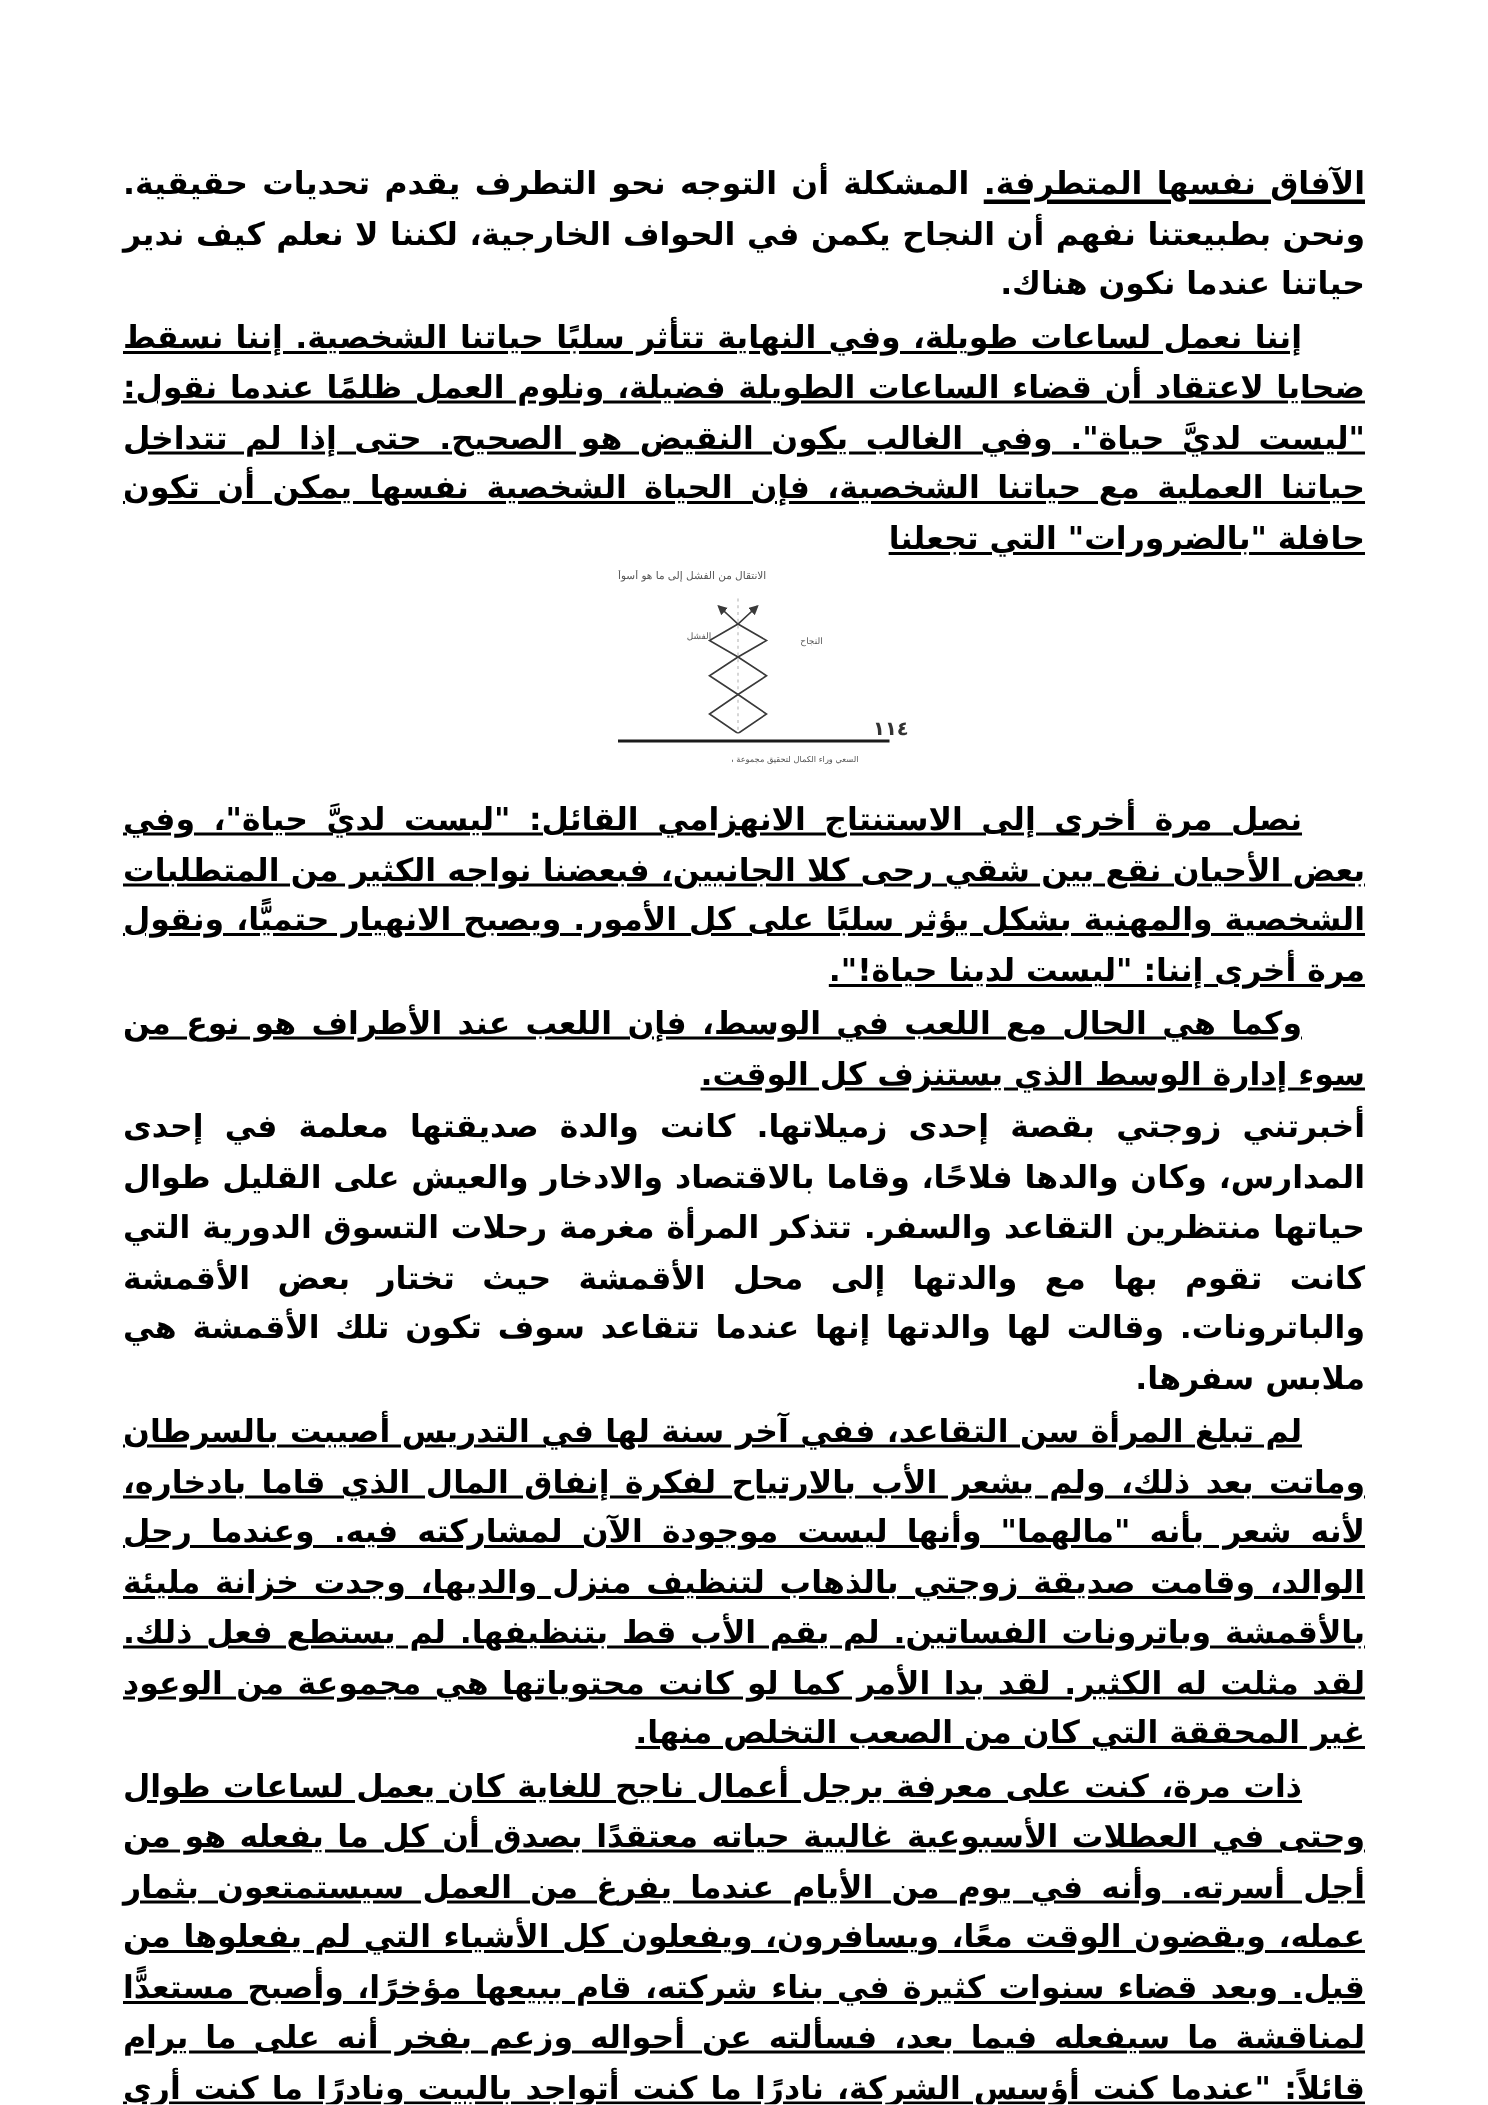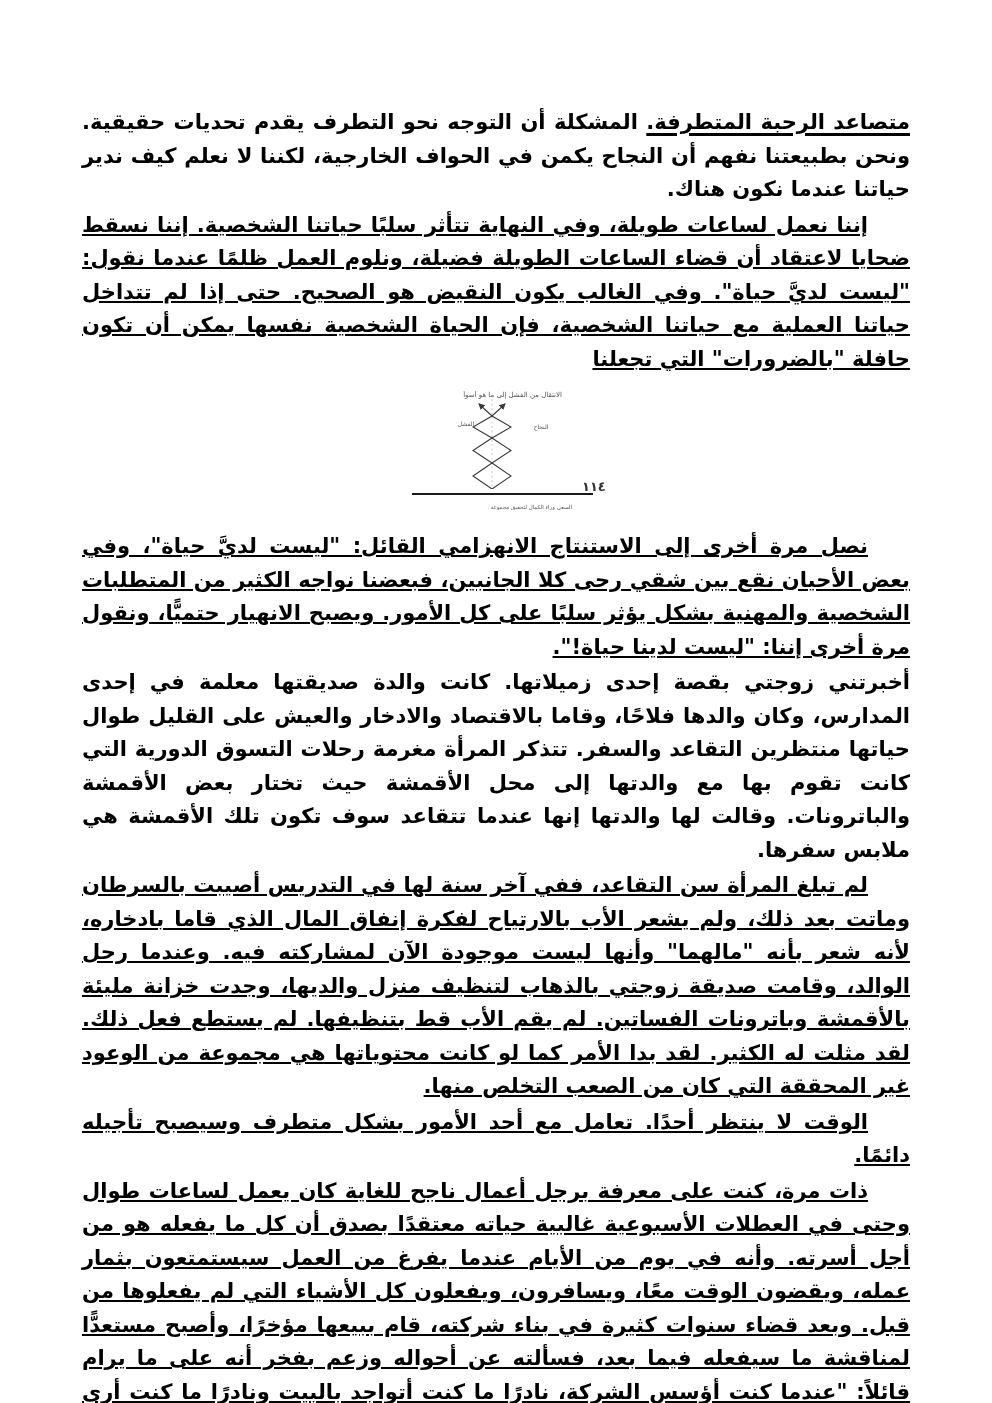"متصاعد الرحبة المتطرفة." span.underlined { text: متصاعد الرحبة -> الآفاق نفسها }
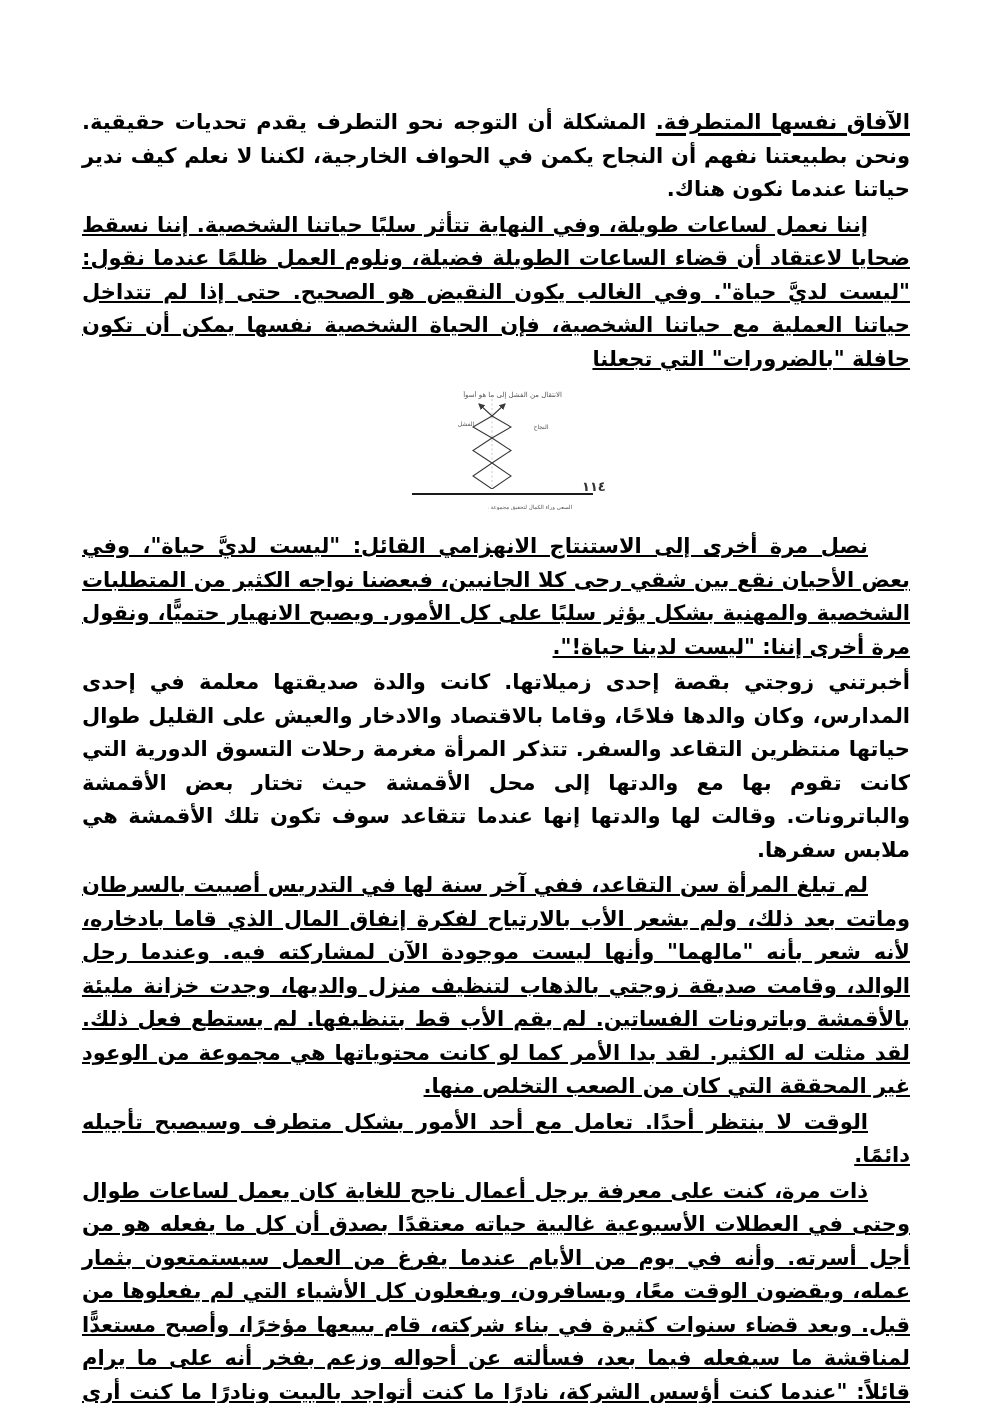"الانتقال من الفشل إلى ما" .fig-top-caption { text-align: right -> left; top: 11px -> 0 }
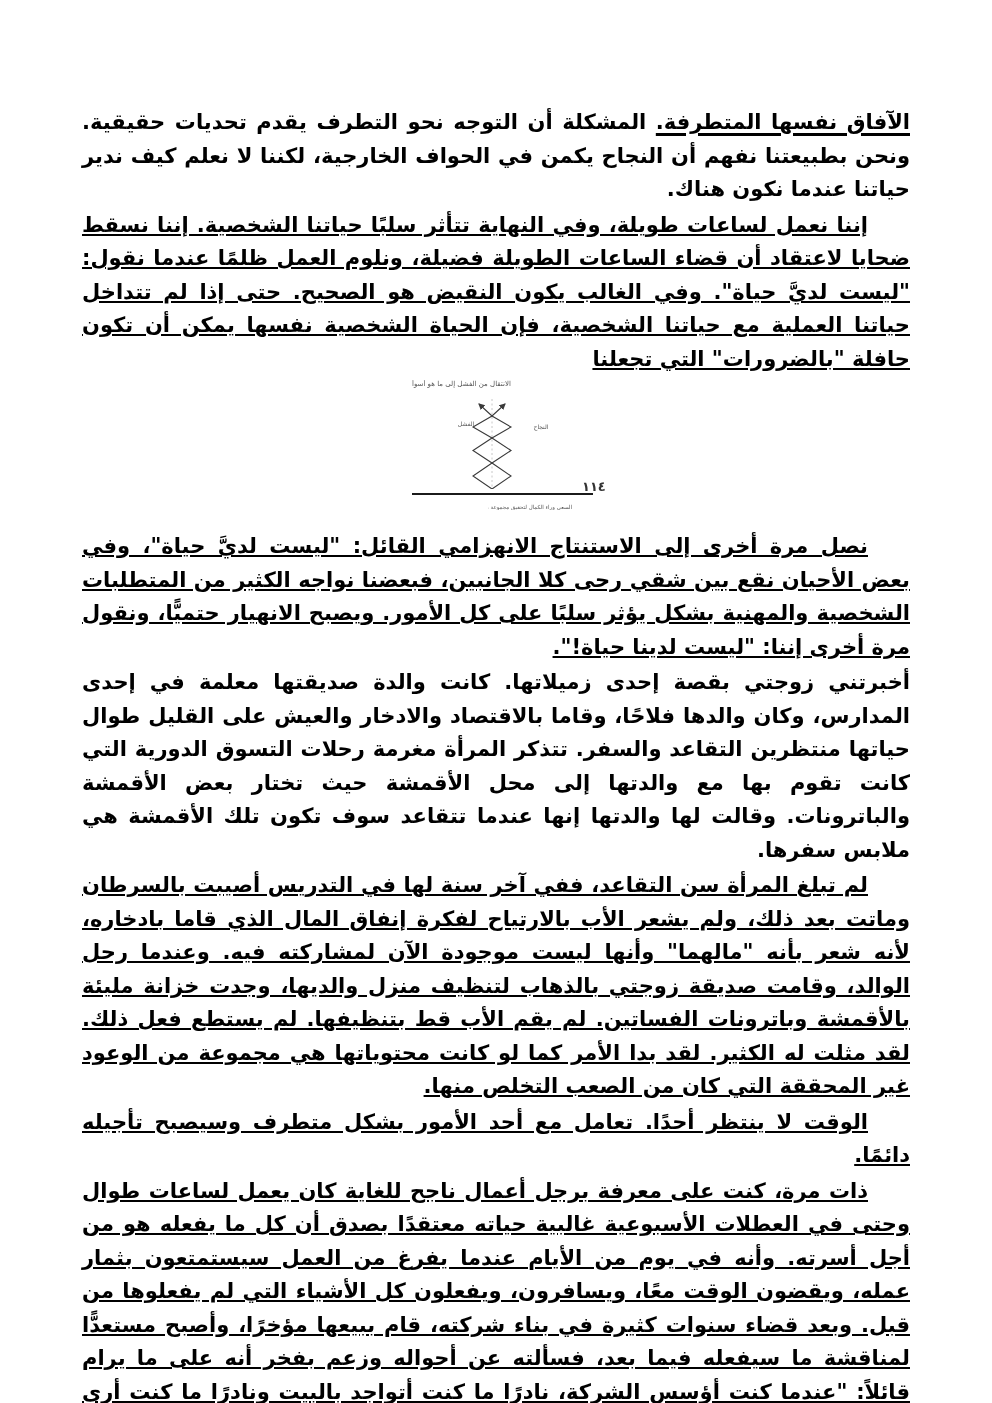"وكما هي الحال مع اللعب" p.para { html: none -> <p>وكما هي الحال مع اللعب في الوسط، فإن اللعب عند الأطراف هو نوع من سوء إدارة الوسط الذي يستنزف كل الوقت.</p> }
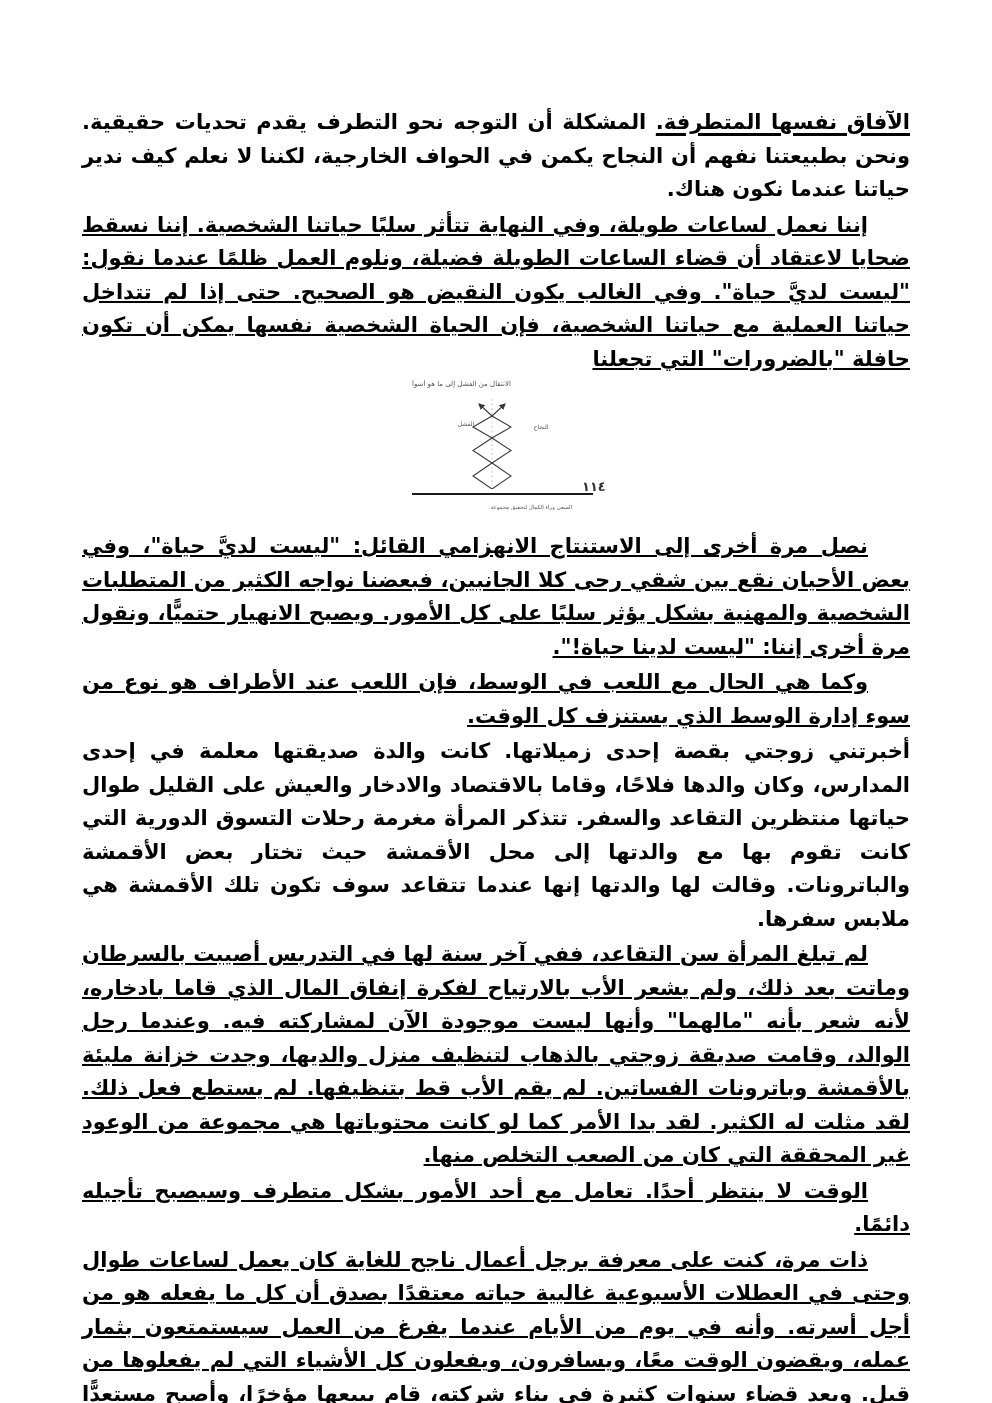"الوقت لا ينتظر أحدًا. تعامل" p.para { html: <p>الوقت لا ينتظر أحدًا. تعامل مع أحد الأمور بشكل متطرف وسيصبح تأجيله دائمًا.</p> -> none }
